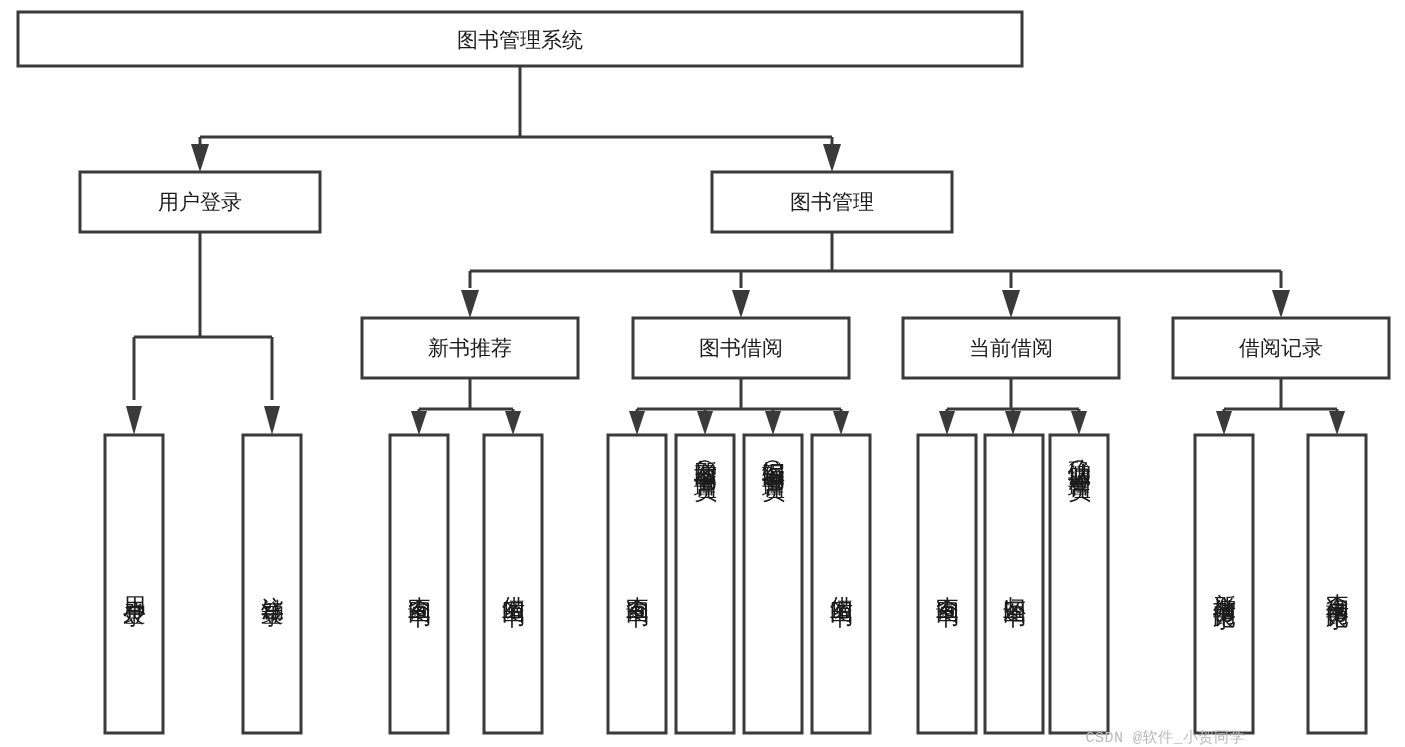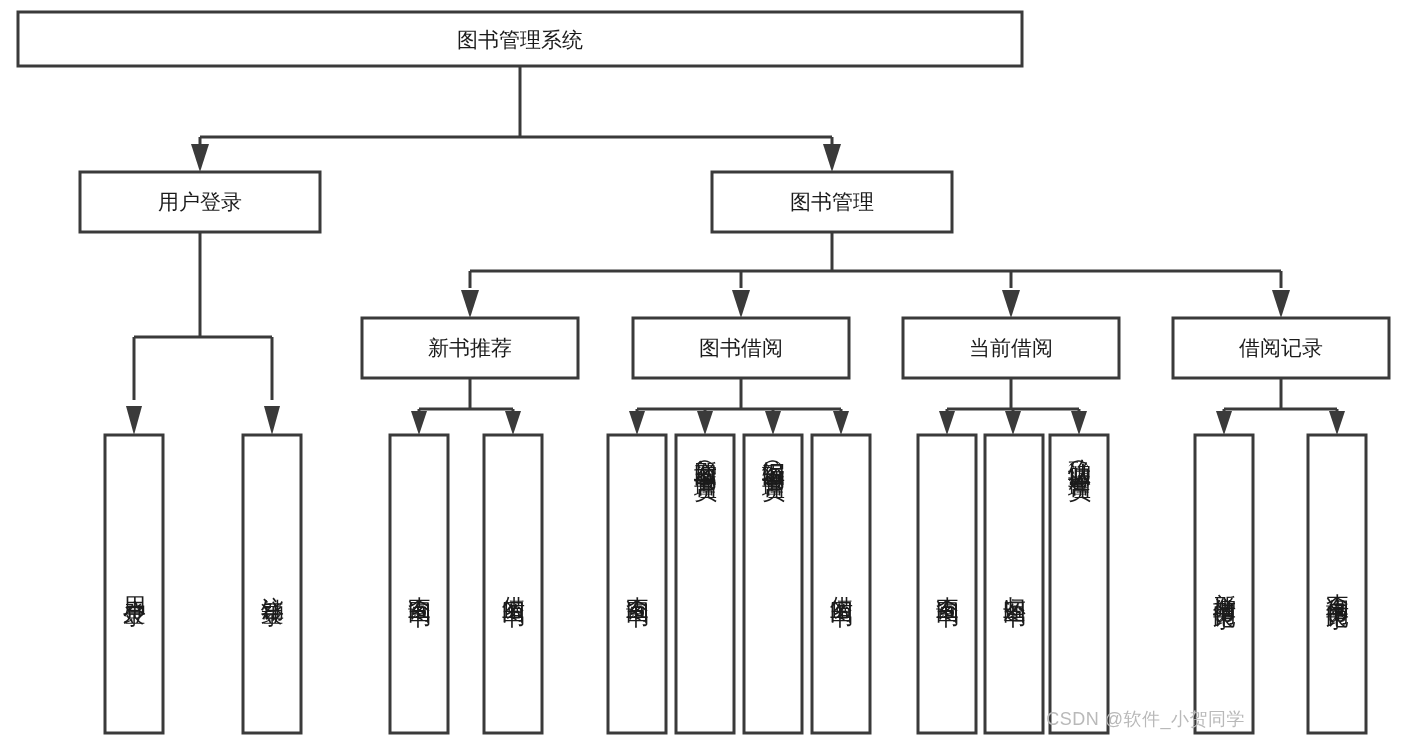"CSDN @软件_小贺同学" #watermark { bottom: 16px -> 0; font-family: Liberation Sans, sans-serif -> Liberation Mono, monospace; font-size: 18px -> 15px }
